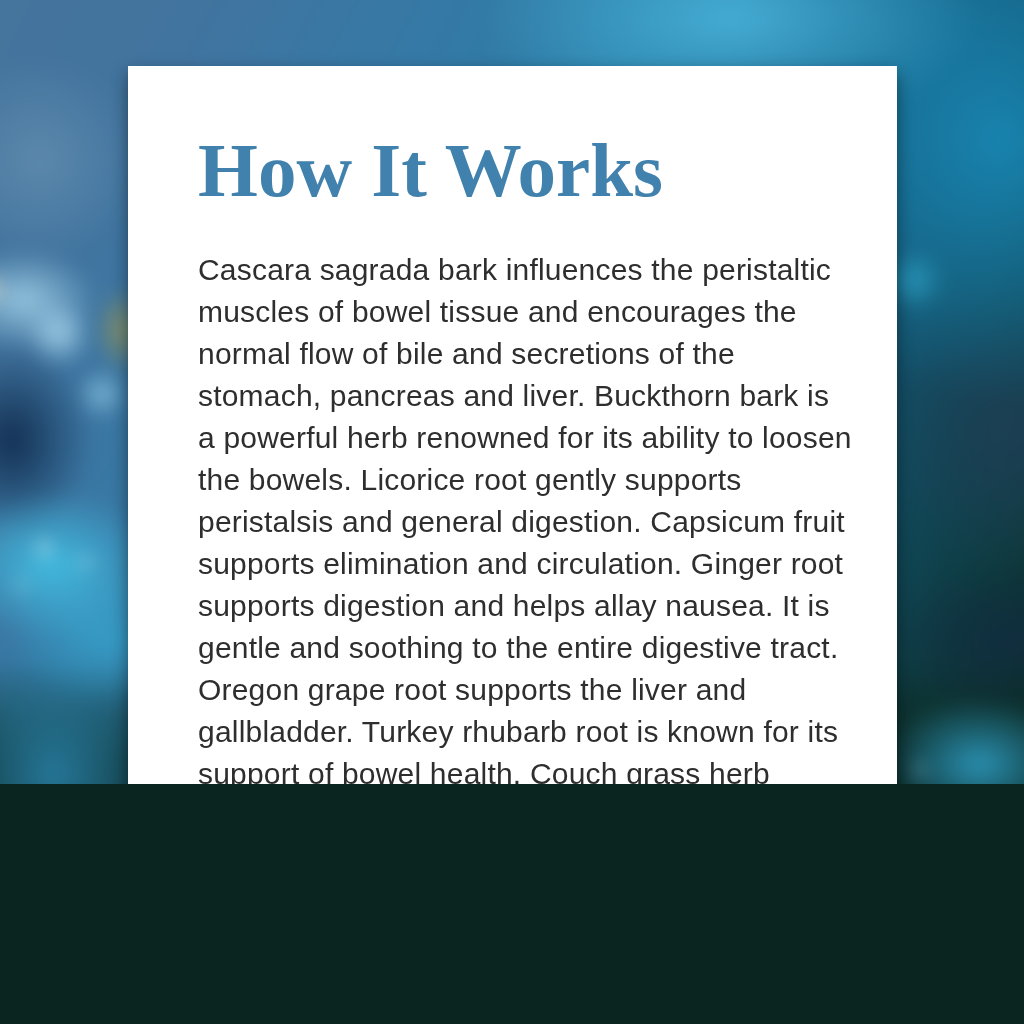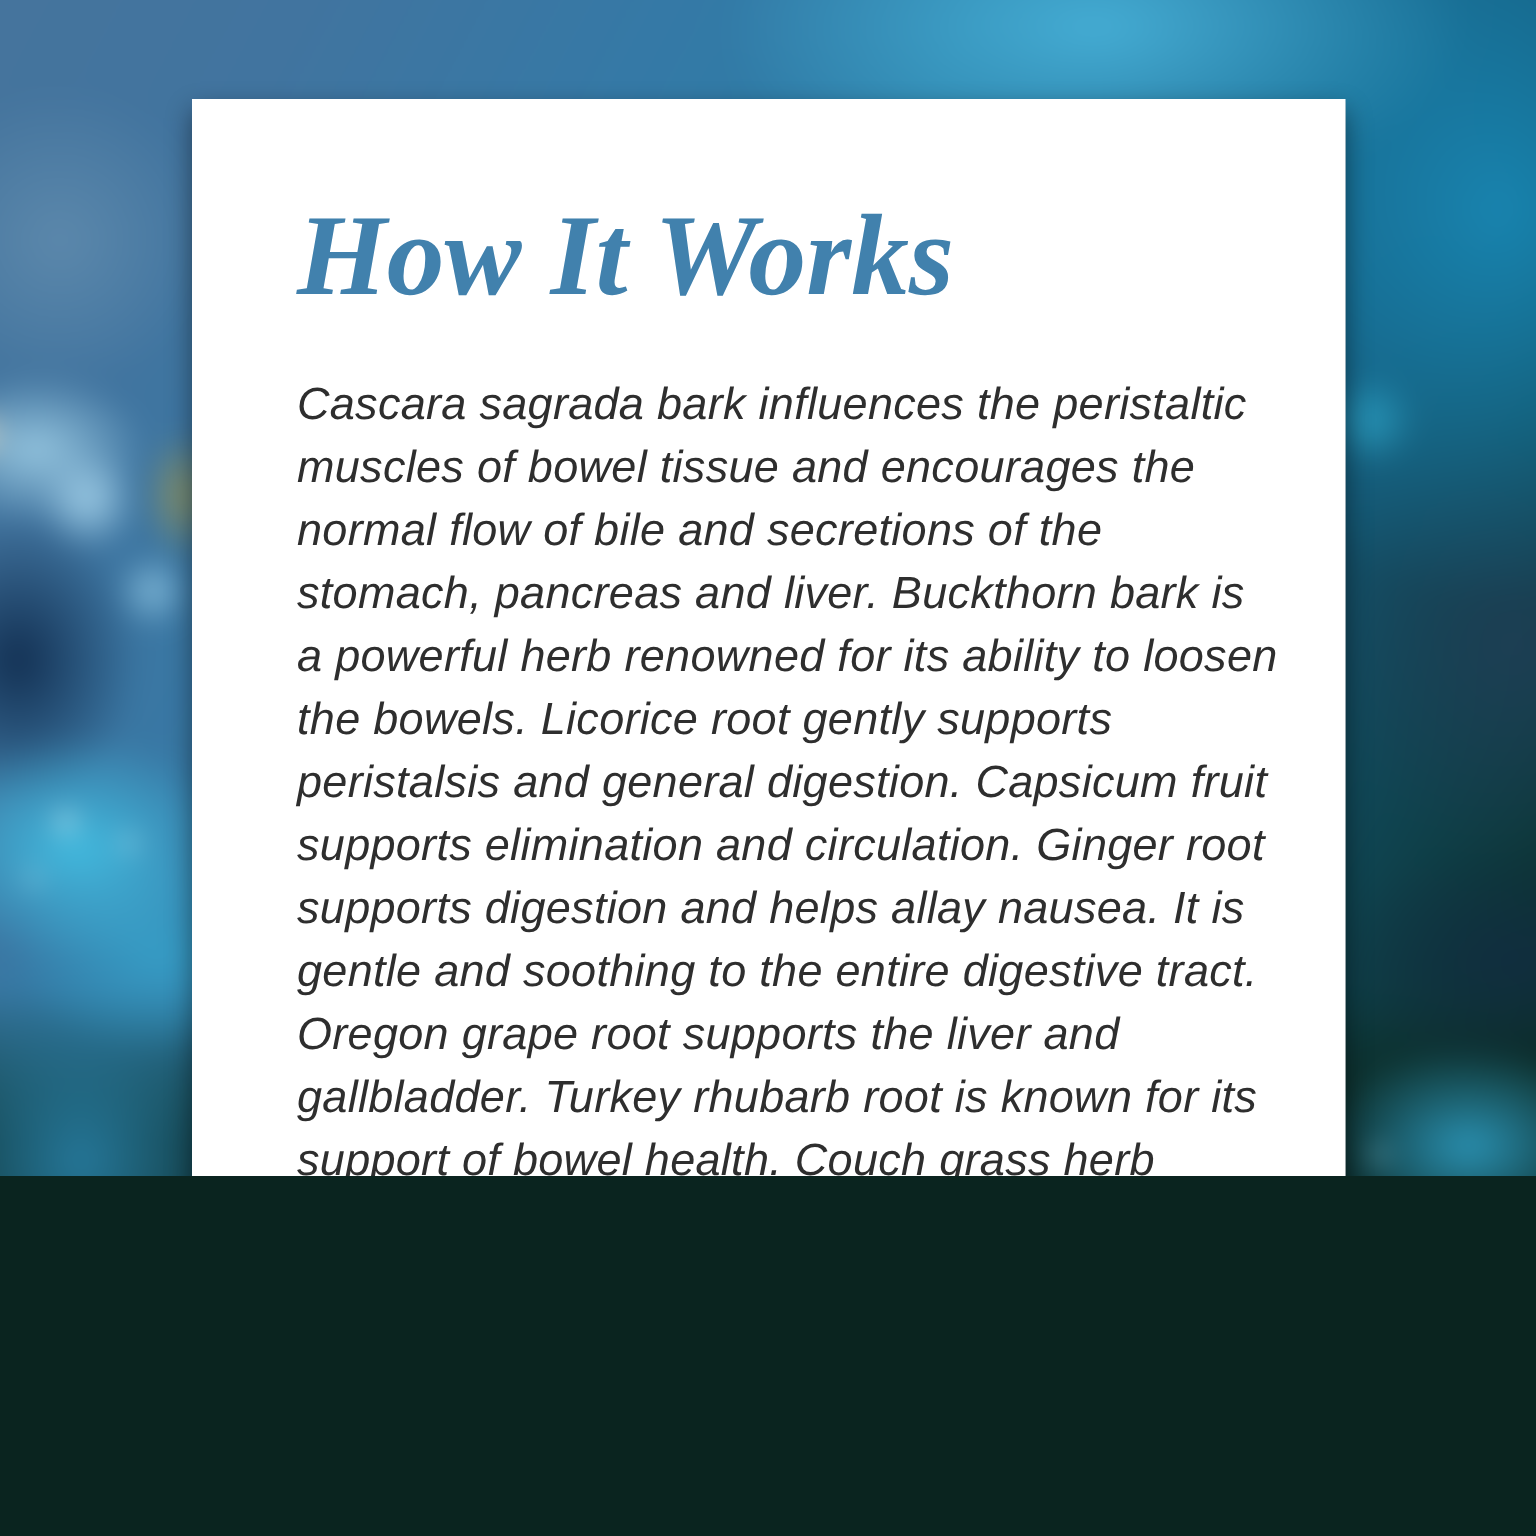"How It Works" .stage { font-style: italic -> none }
